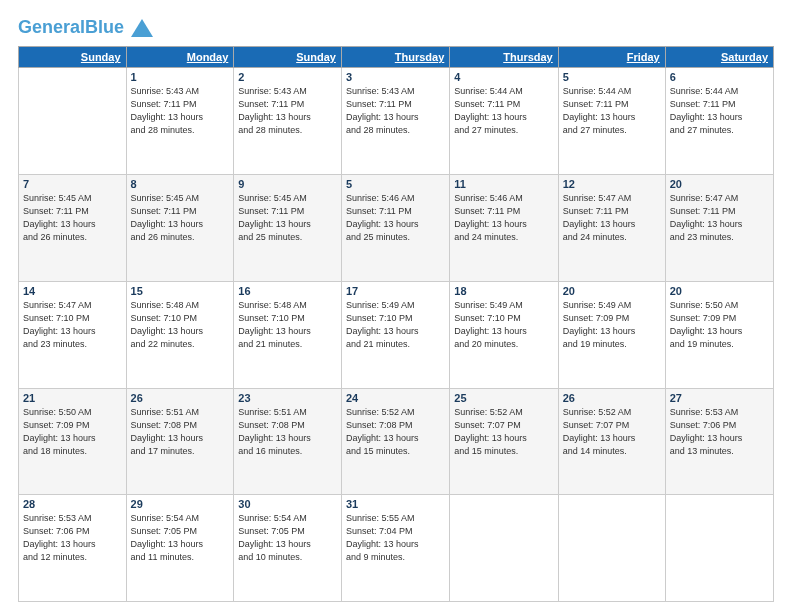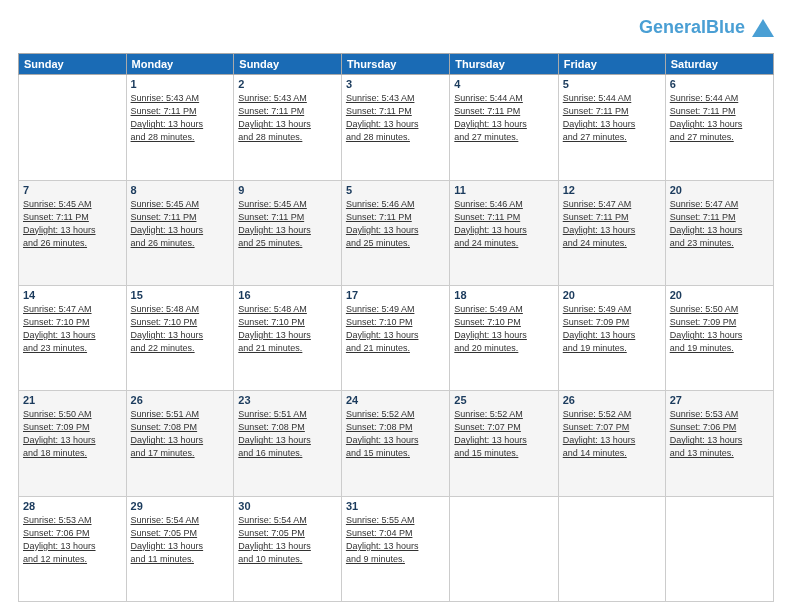"GeneralBlue" .header { justify-content: flex-end -> flex-start; margin-bottom: 16px -> 9px }
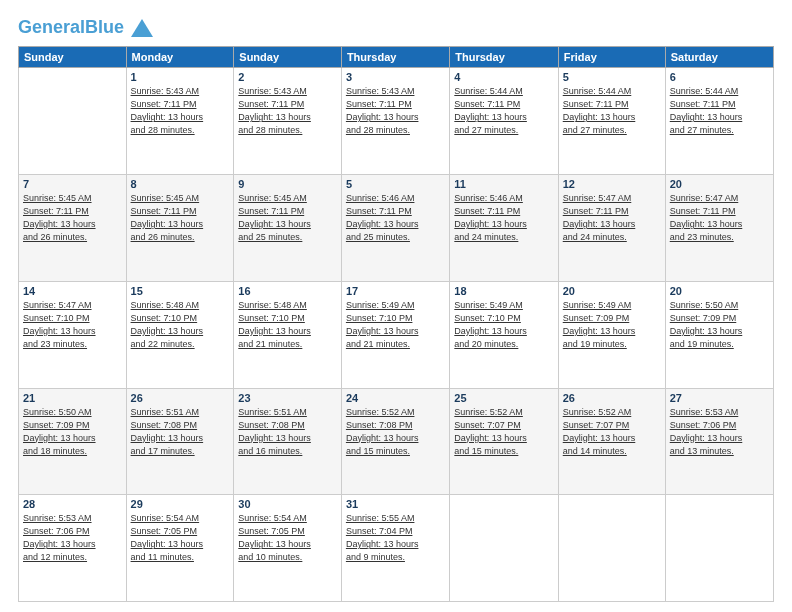"Sunday" .calendar th { text-align: left -> right; text-decoration: none -> underline }
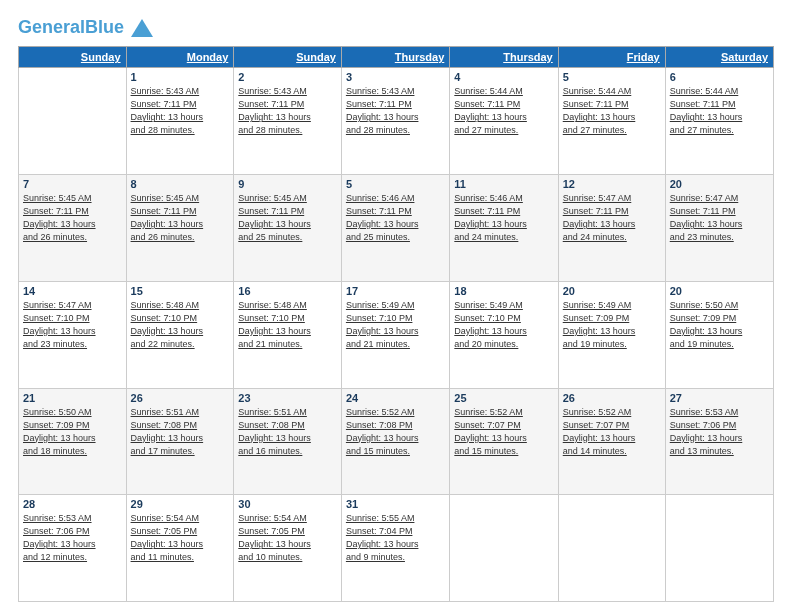"Sunrise: 5:43 AM" .day-info { text-decoration: underline -> none }
